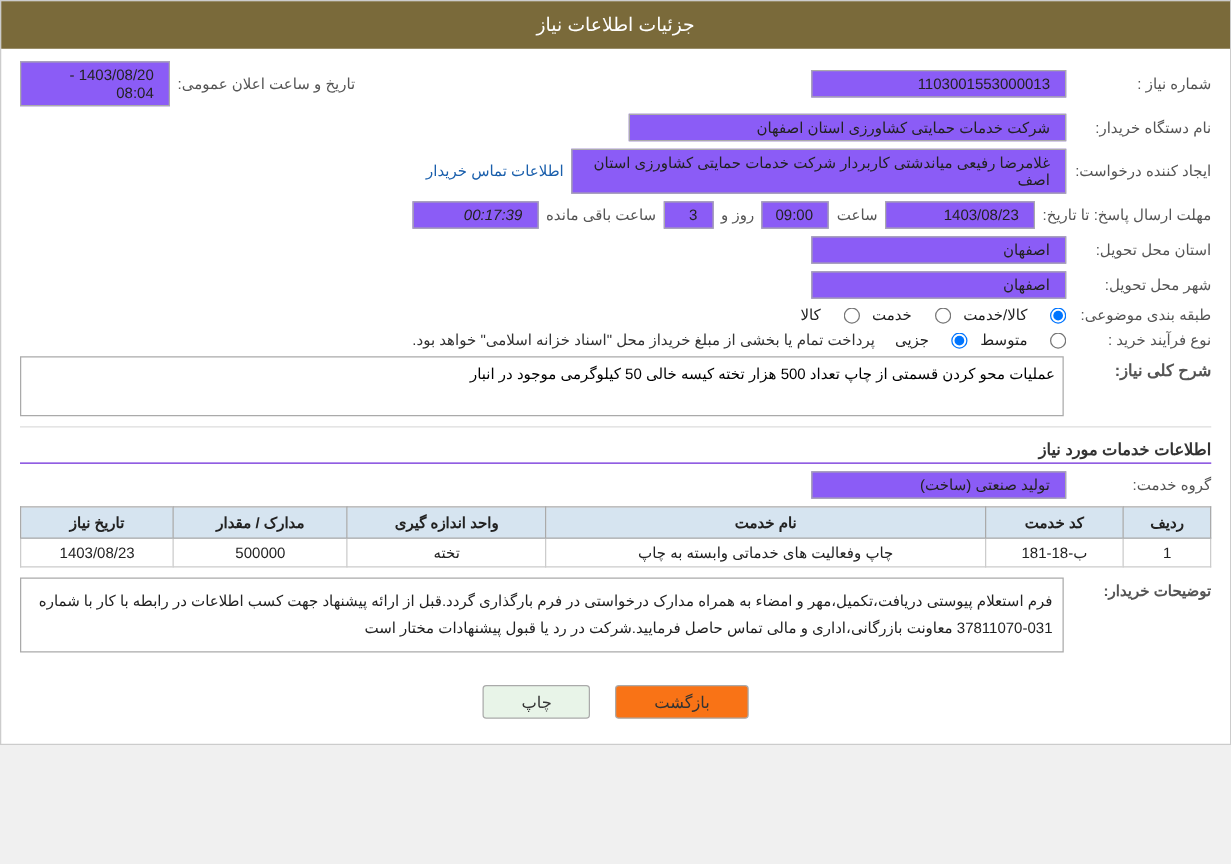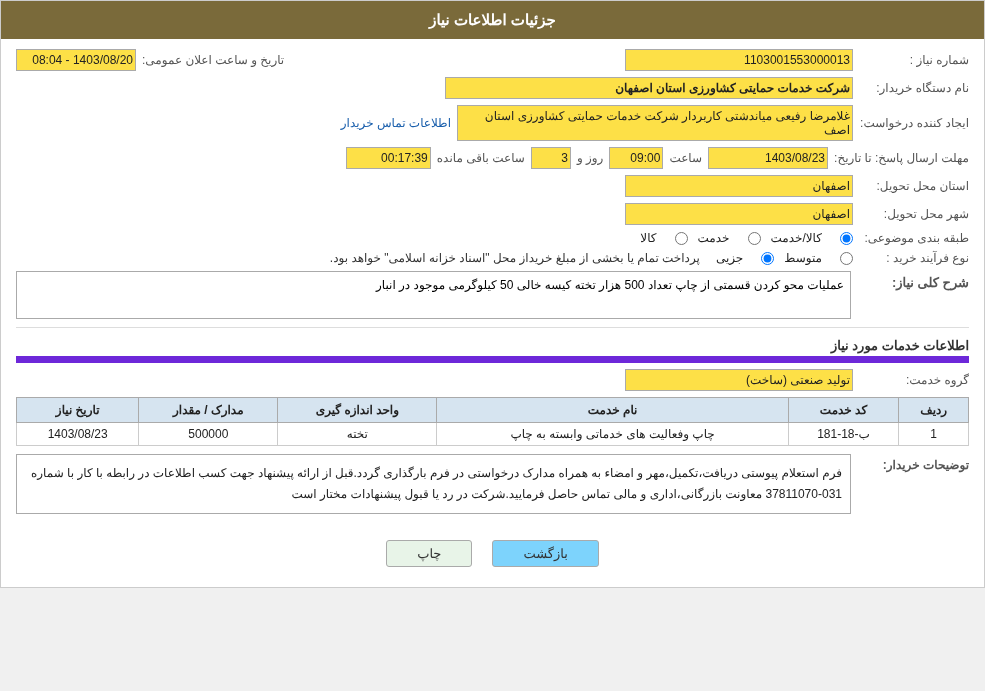"جزئیات اطلاعات نیاز" .page-header { font-weight: bold -> normal }
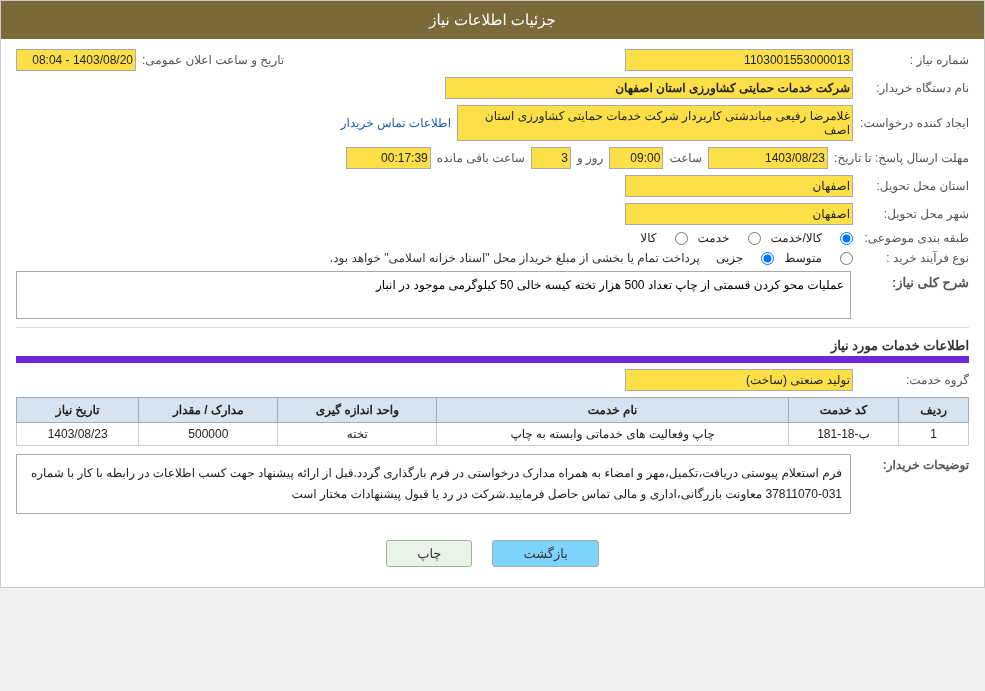"1403/08/20 - 08:04" .field-box { background: #fde047 -> #8b5cf6; padding: 3px 2px -> 3px 12px }
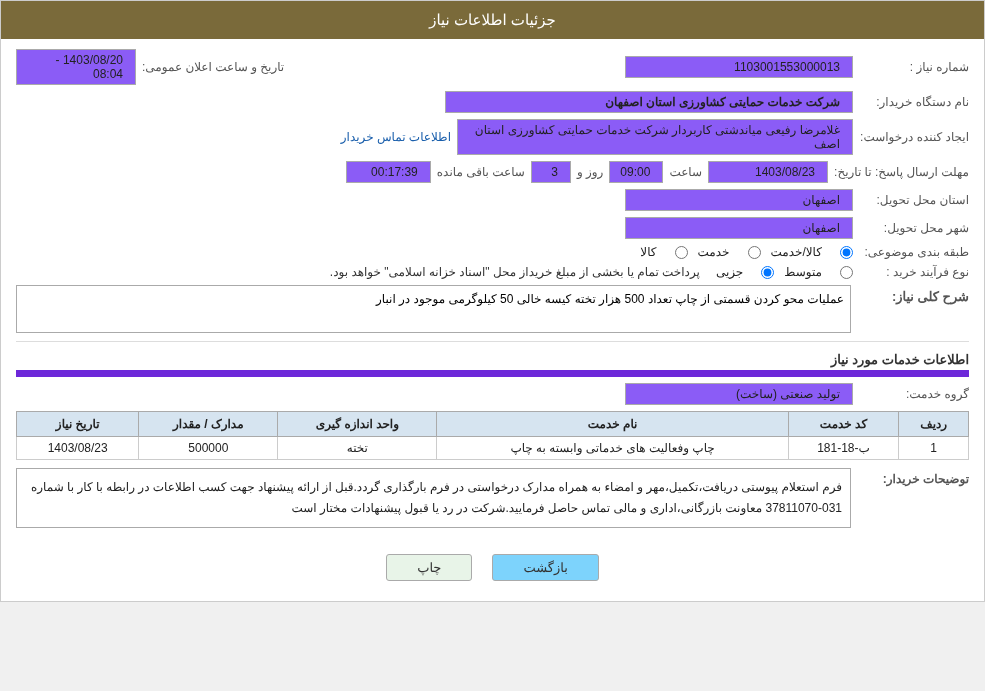"1103001553000013" .field-medium { width: 228px -> 204px }
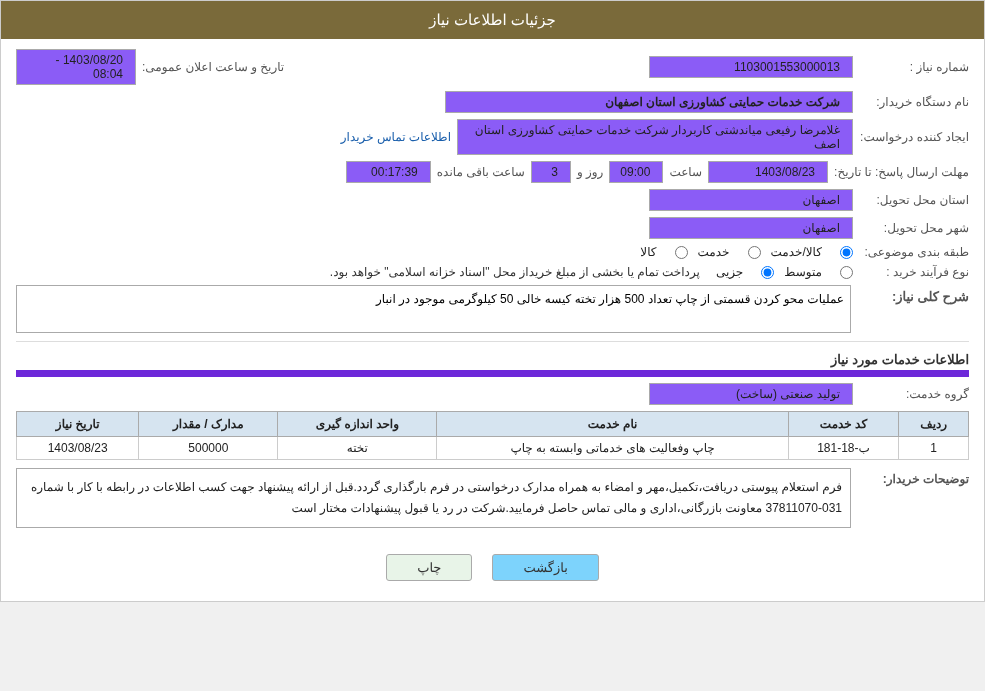"شرکت خدمات حمایتی کشاورزی استان" .field-large { font-weight: bold -> none; width: 408px -> 350px }
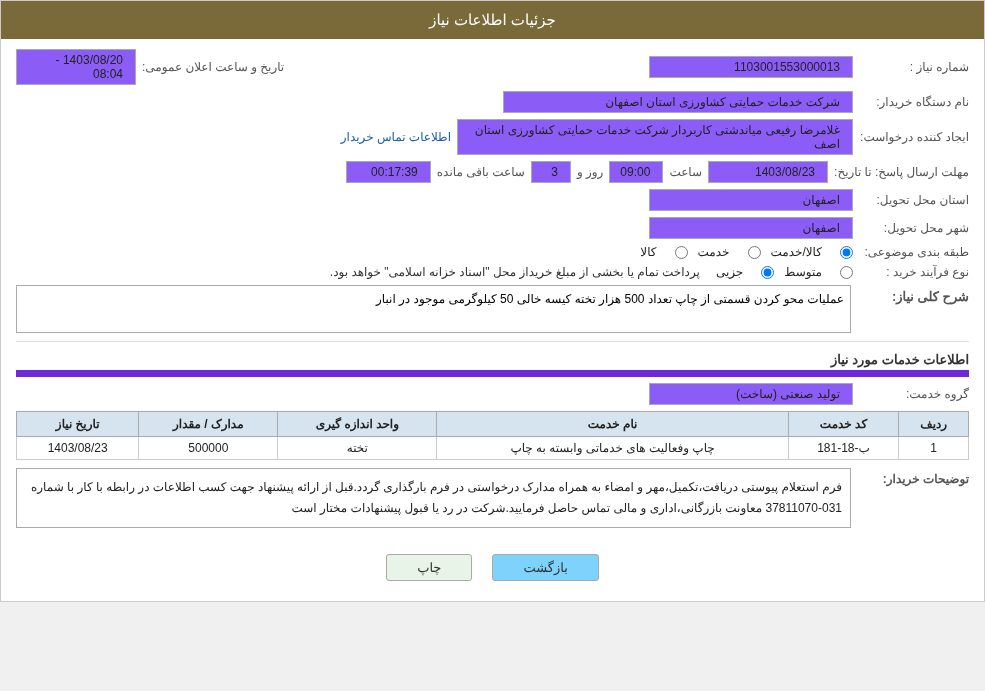"00:17:39" div.field-box { font-style: none -> italic; width: 85px -> 101px }
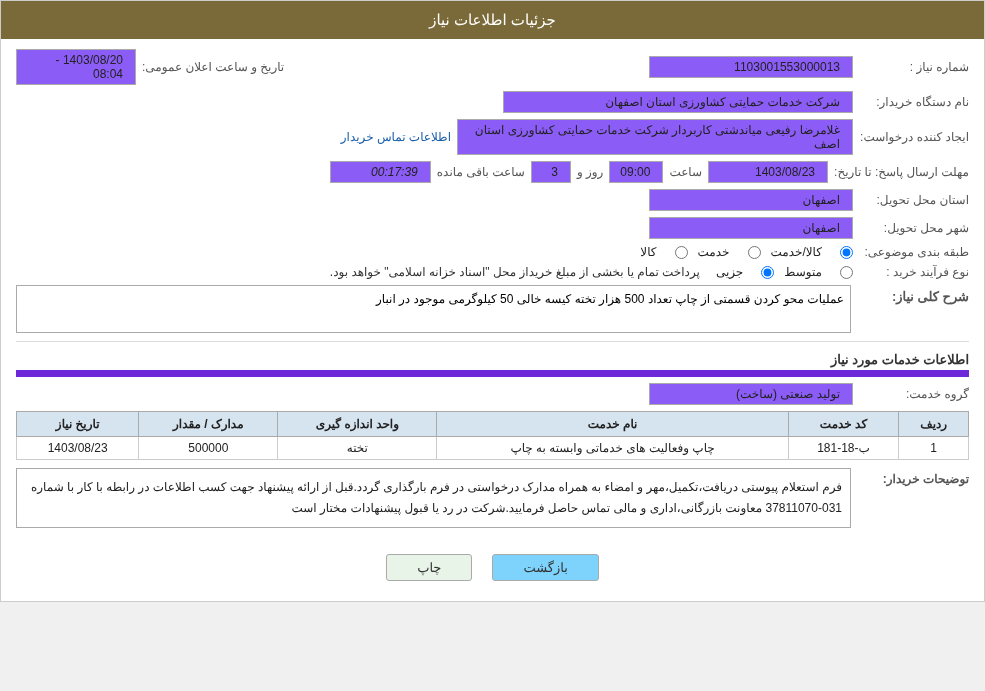"اطلاعات خدمات مورد نیاز" .section-title { border-bottom: 7px solid #6d28d9 -> 1px solid #6d28d9 }
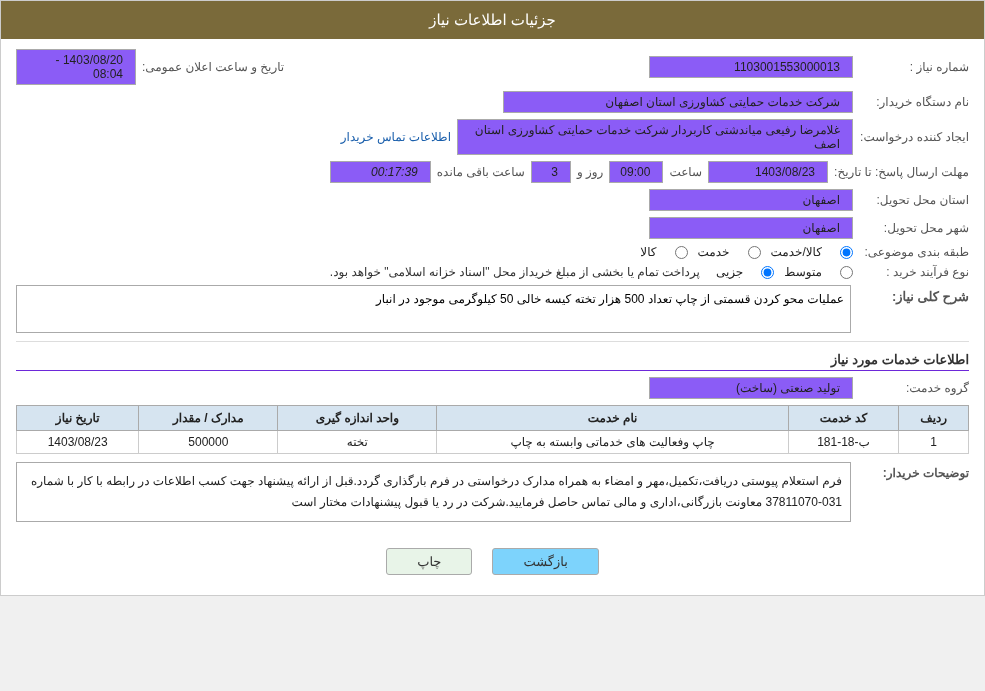"بازگشت" .btn-back { background: #7dd3fc -> #f97316 }
